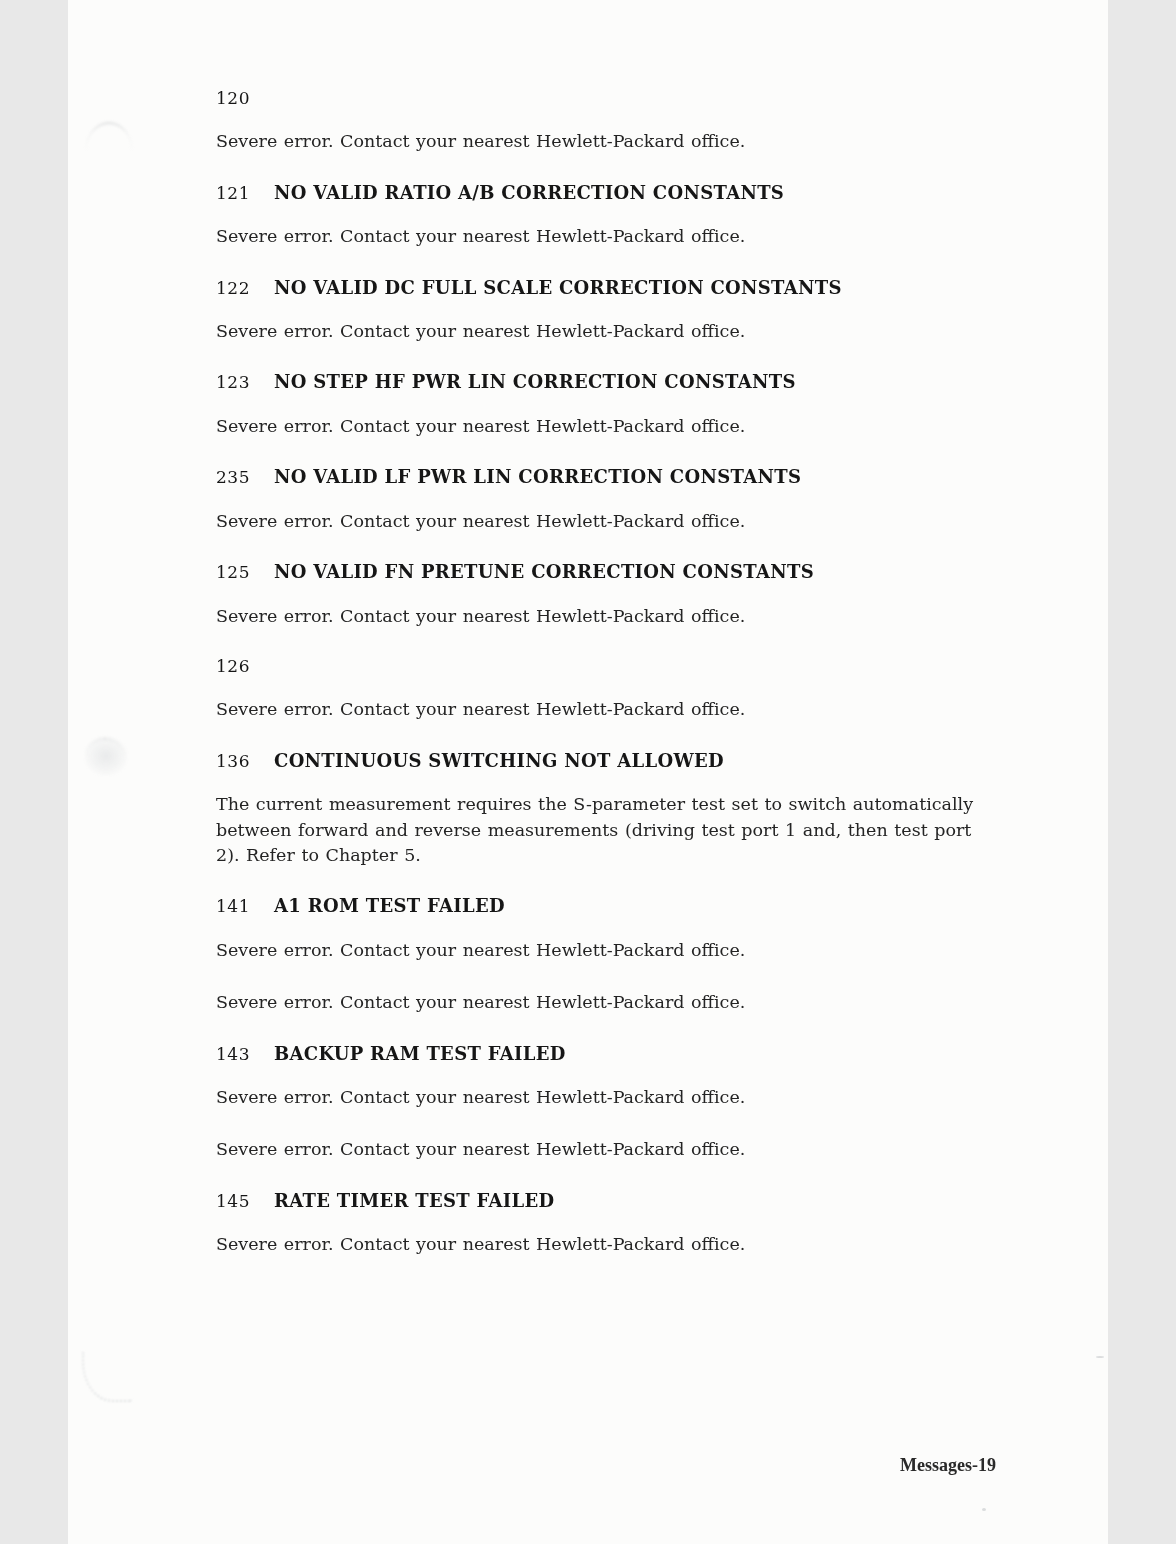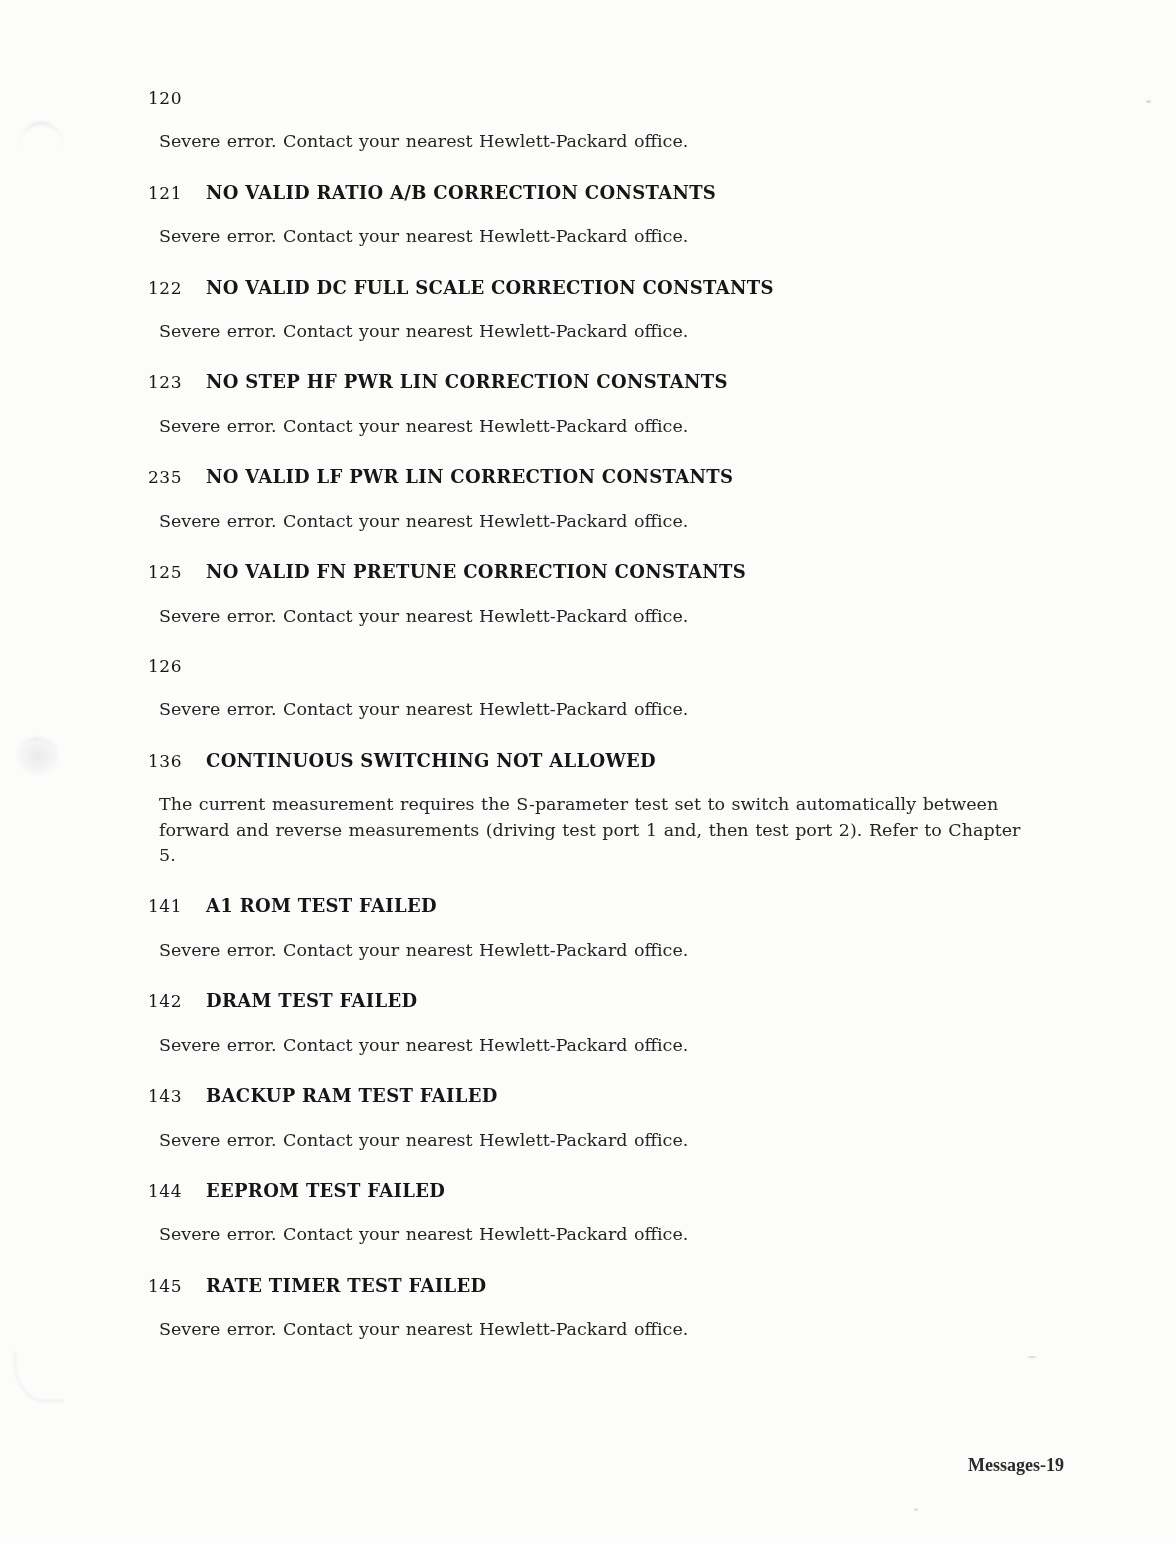"120" .page { width: 1176px -> 1040px }
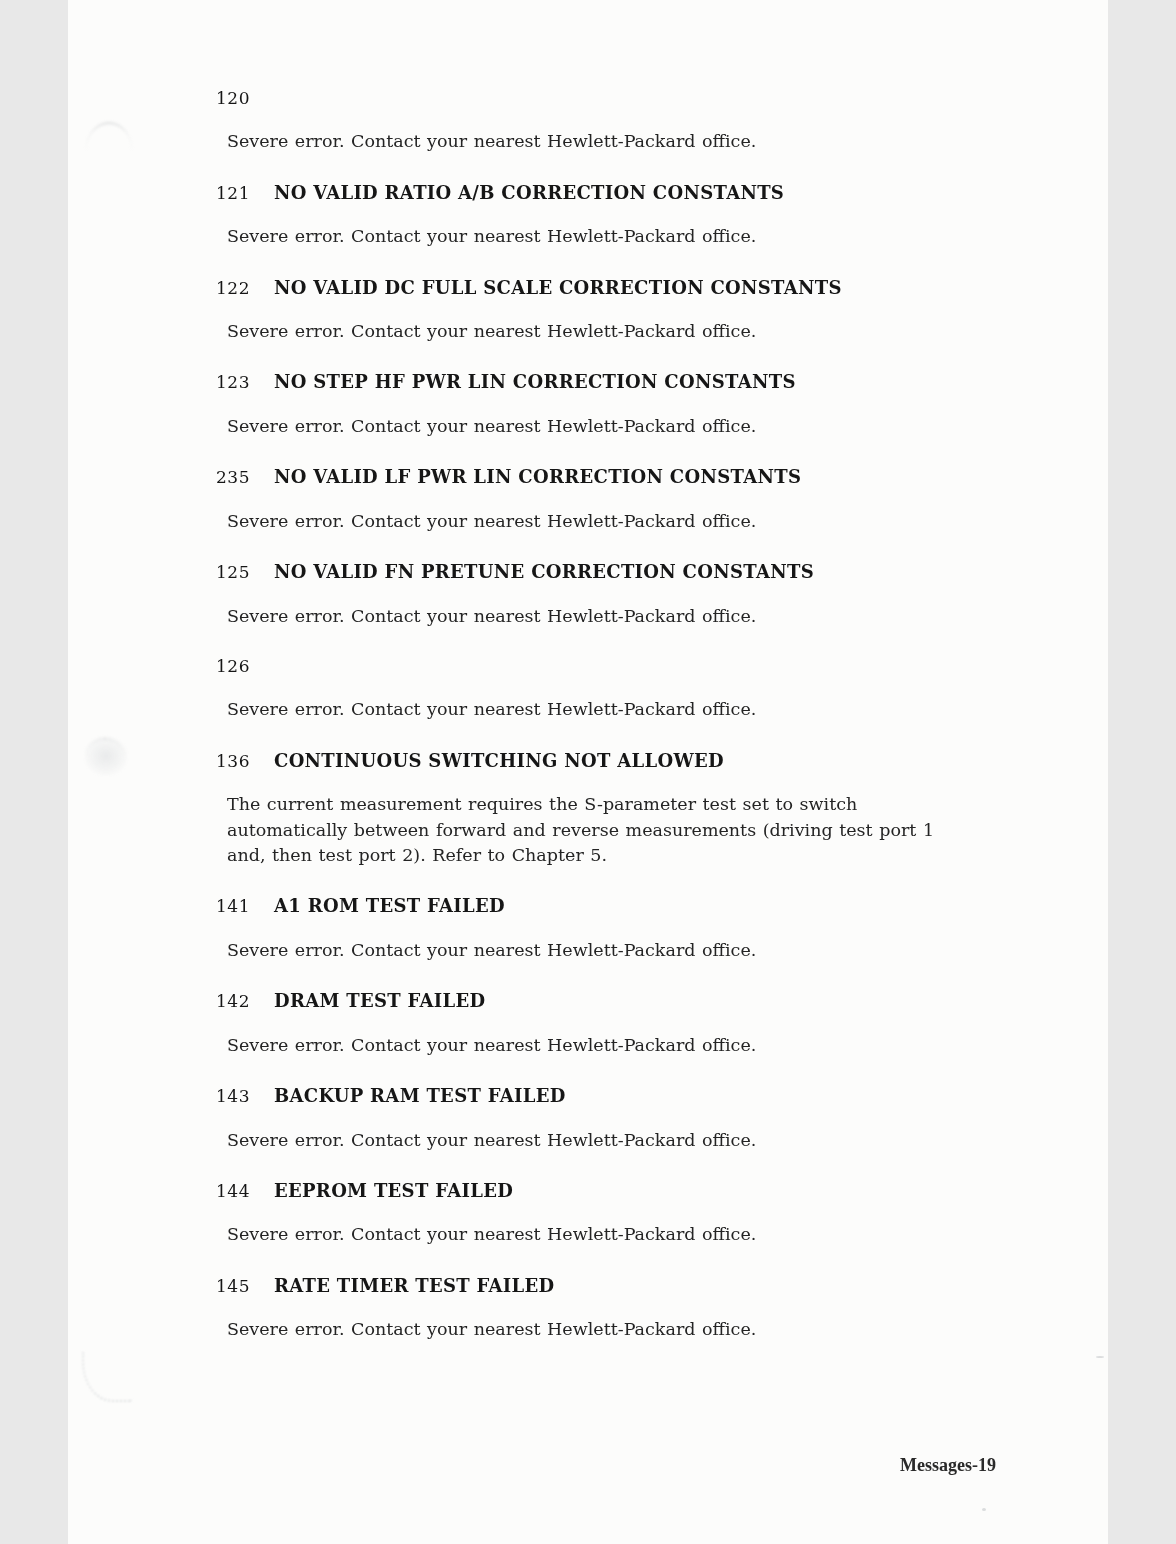"Severe error. Contact your nearest" .message-body { margin: 11px -> 0 }
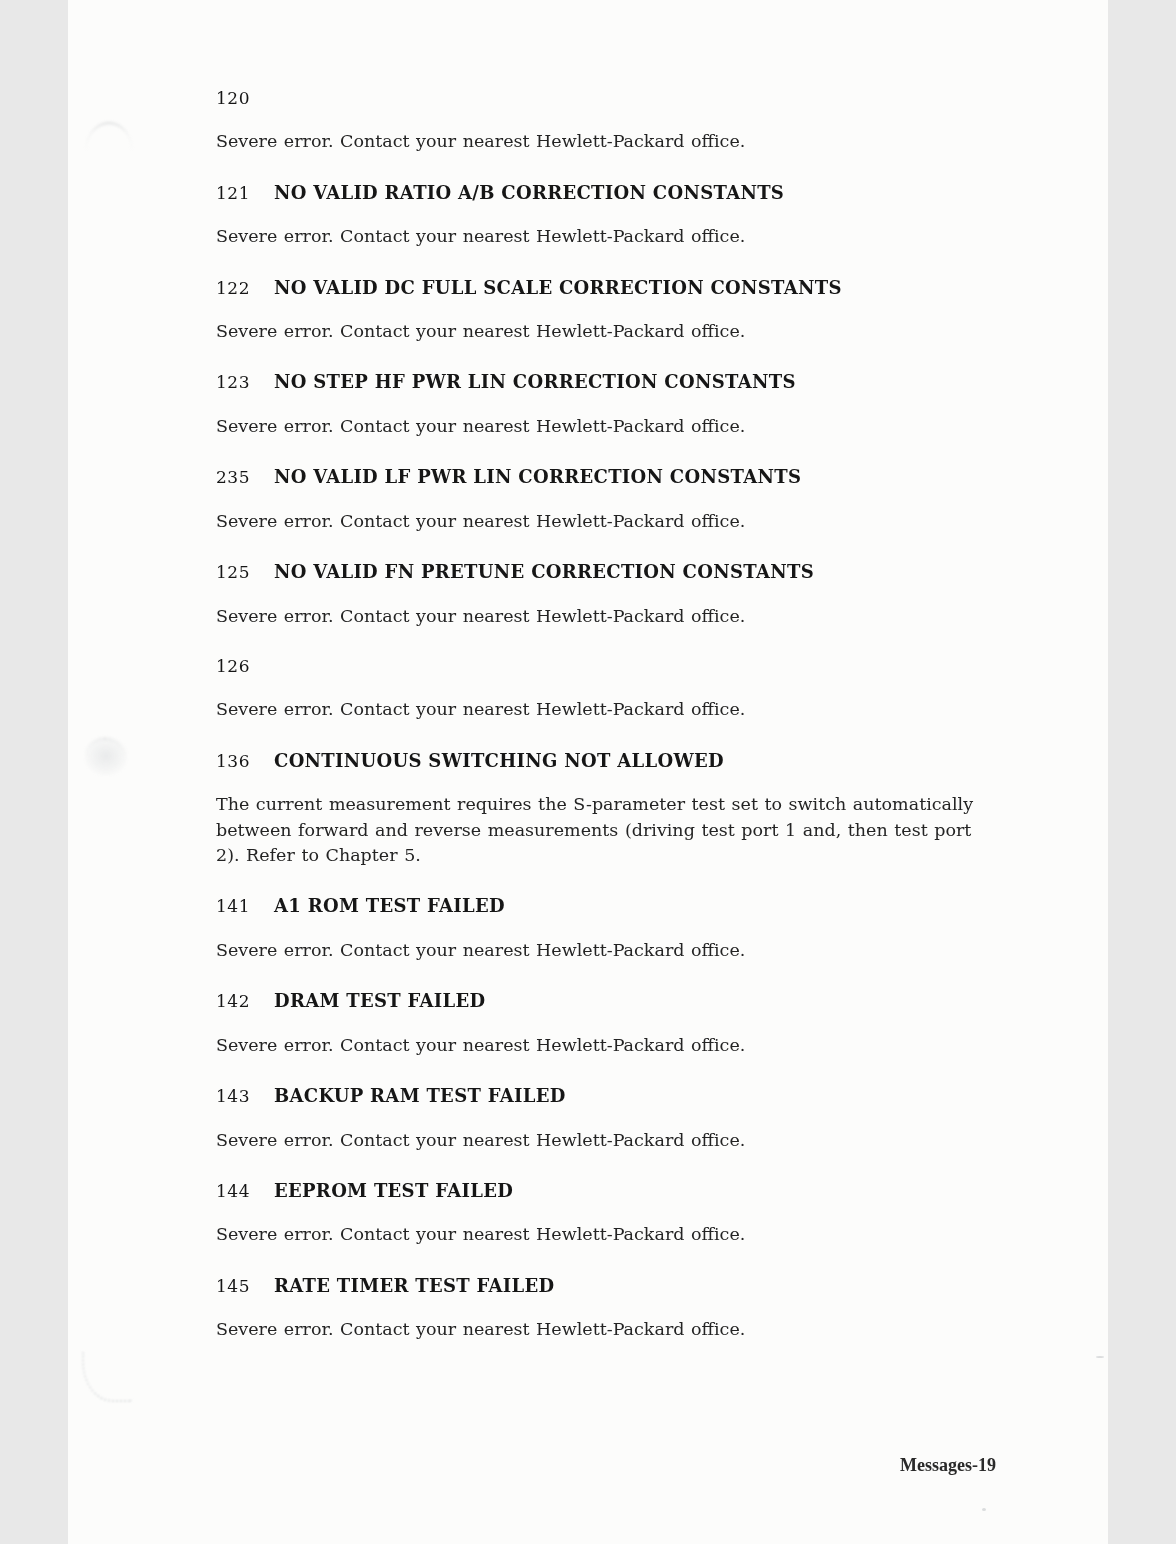"142" div.message-heading { html: <div> <span>142</span> <span>DRAM TEST FAILED</span> </div> -> none }
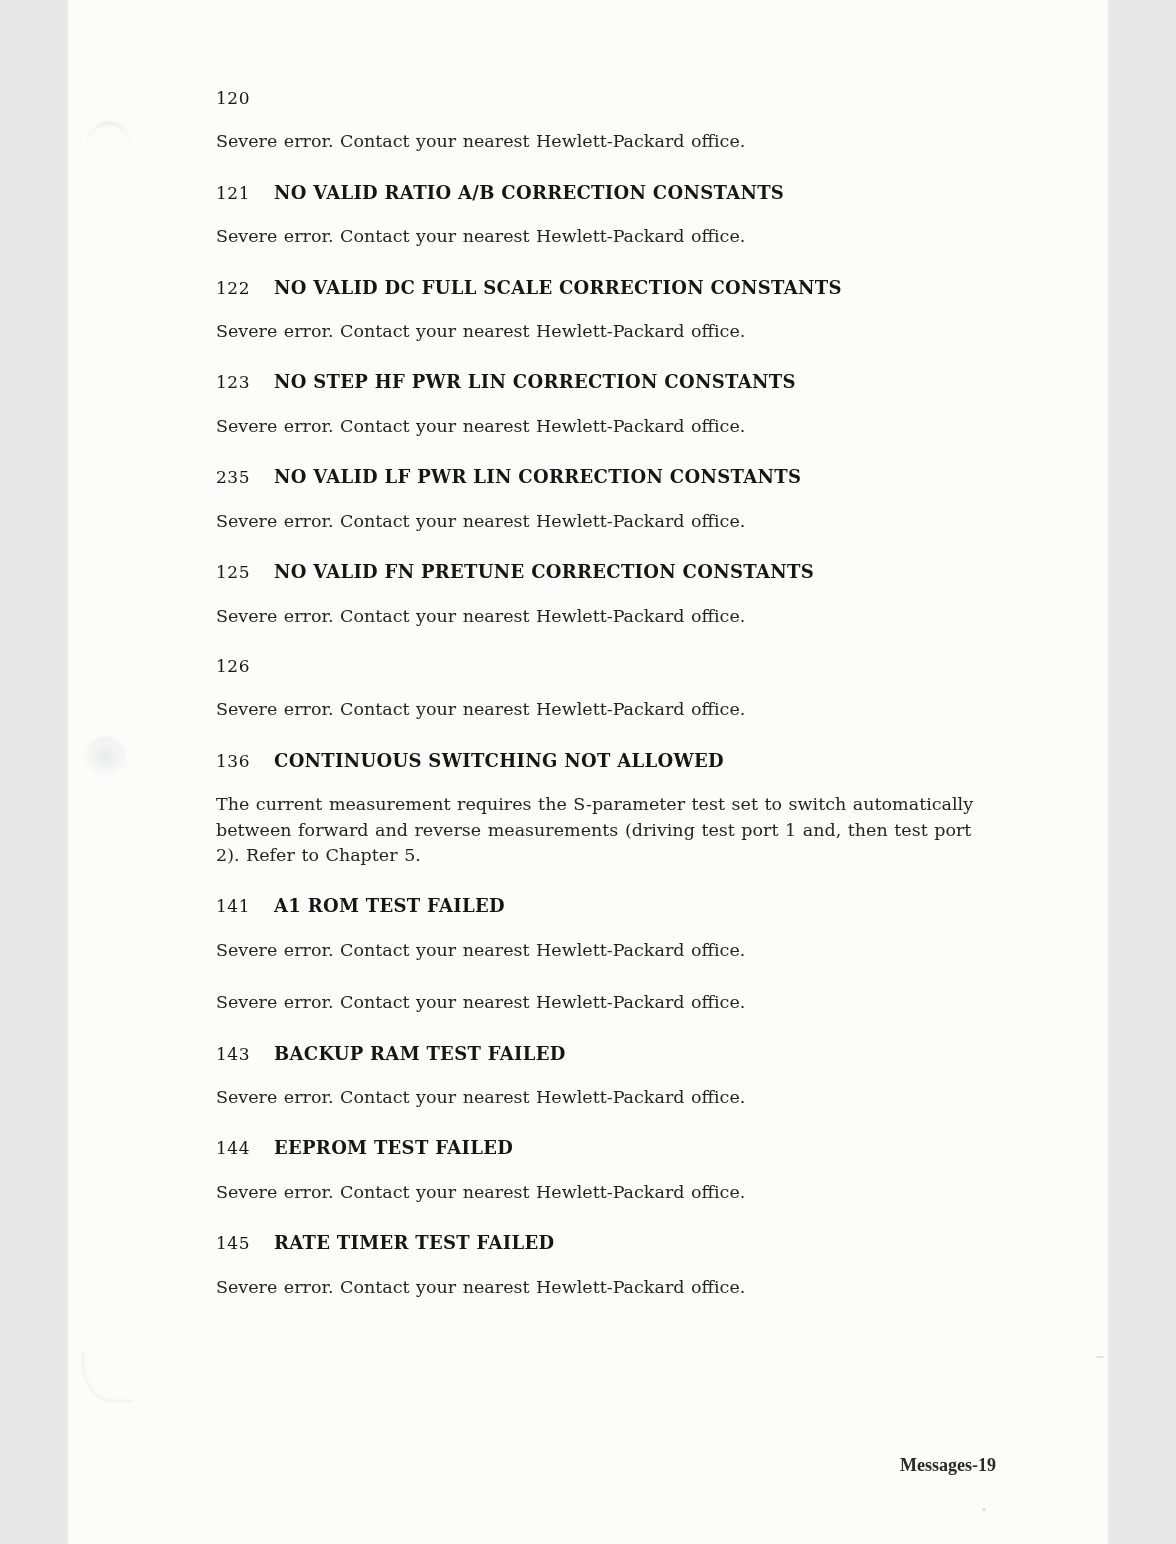"144" div.message-heading { html: <div> <span>144</span> <span>EEPROM TEST FAILED</span> </div> -> none }
